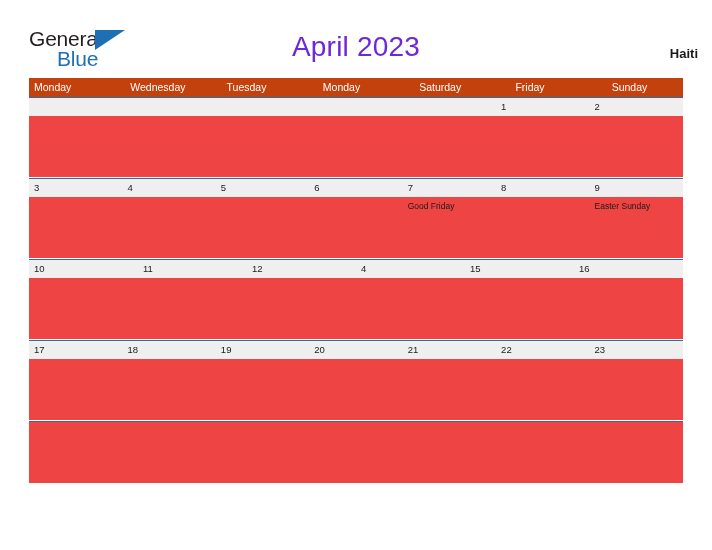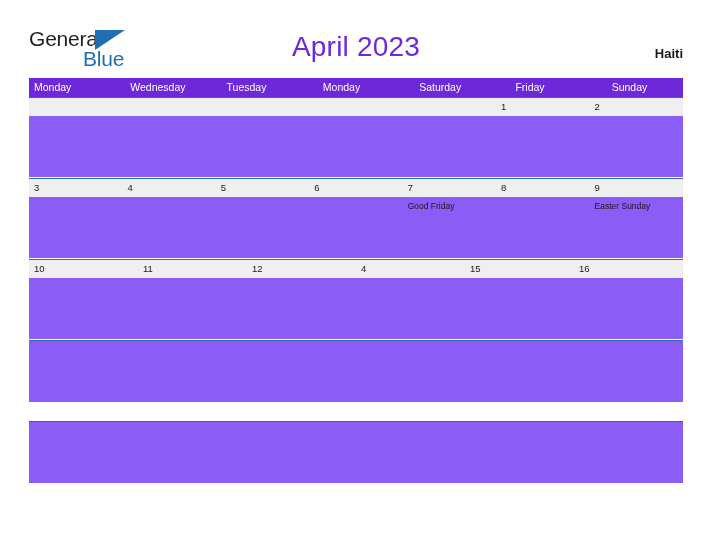"Blue" .logo-blue { margin-left: 26px -> none }
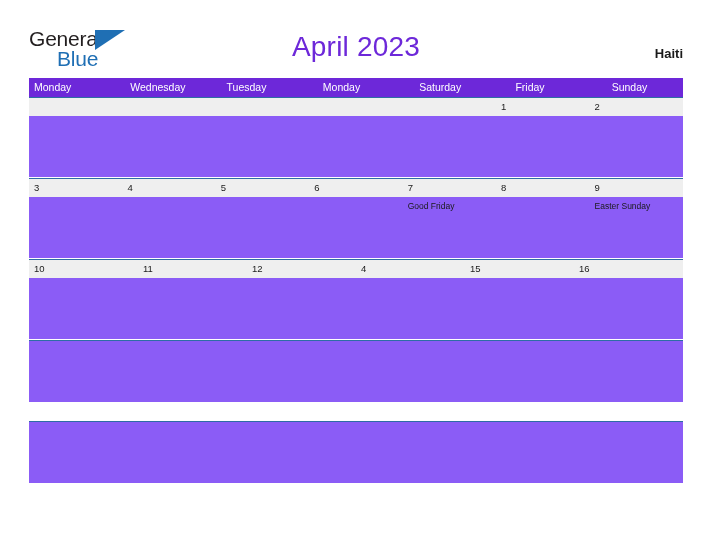"Haiti" .cal-country { right: 29px -> 14px }
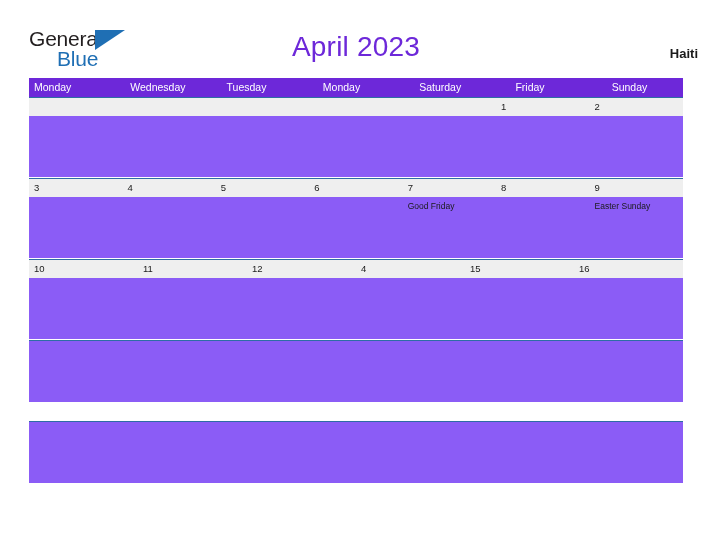"Monday" .weekday-header { background: #6d28d9 -> #c2410c }
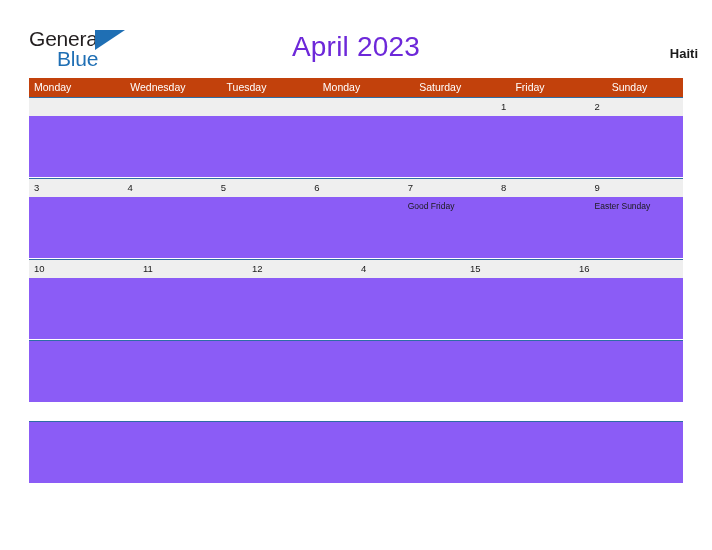"Good Friday" .event-band { background: #8b5cf6 -> #ef4444 }
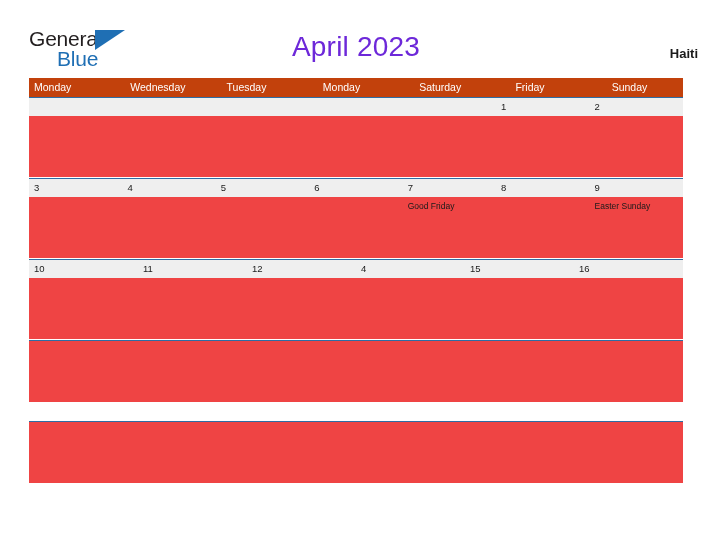"17" div.date-band { html: none -> <div> <div>17</div> <div>18</div> <div>19</div> <div>20</div> <div>21</div> <div>22</div> <div>23</div> </div> }
